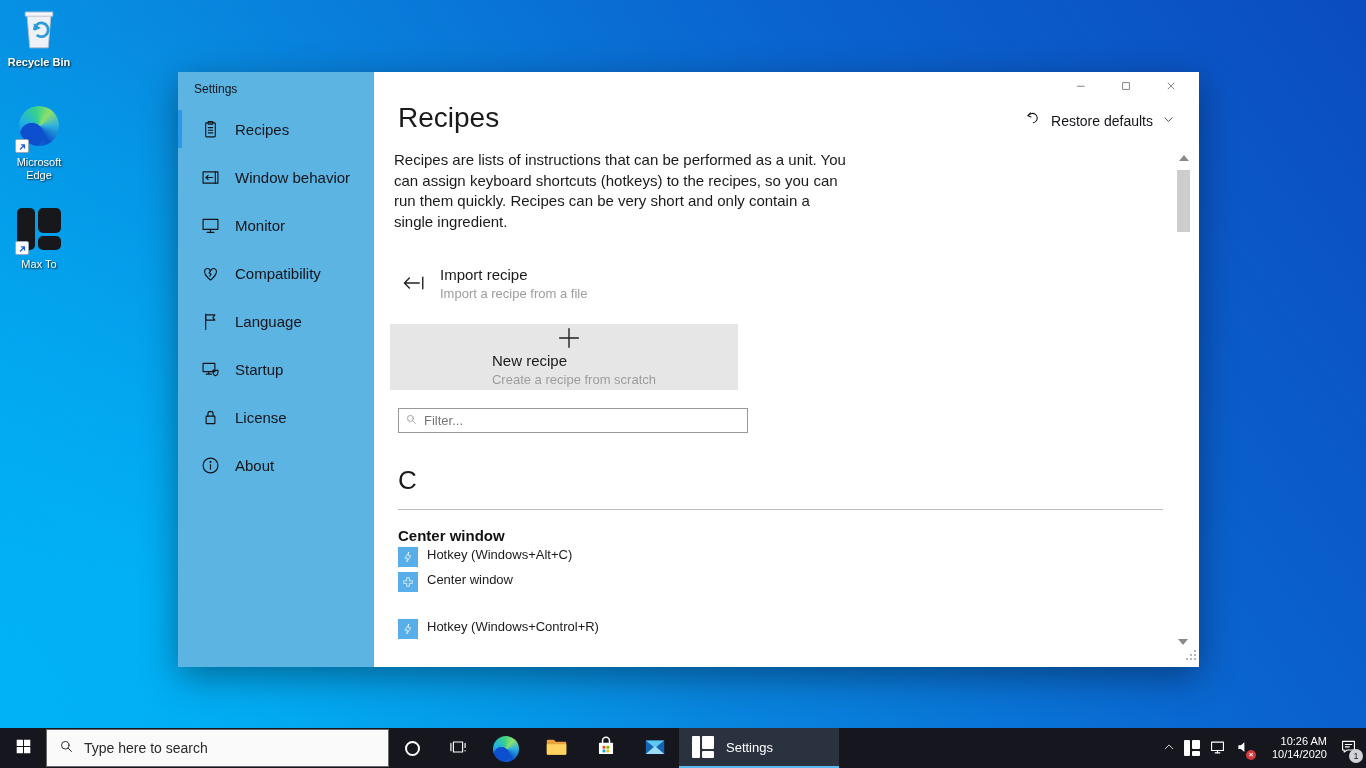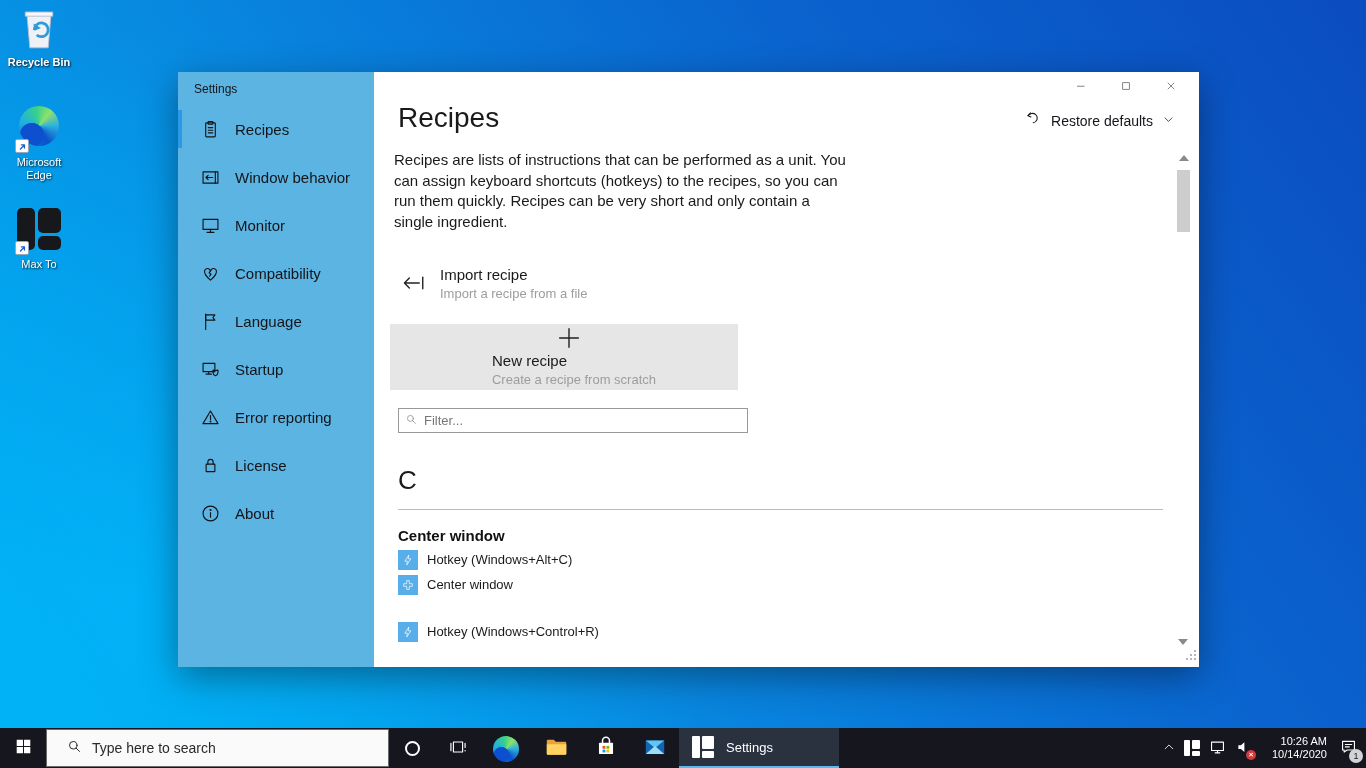"Error reporting" div.nav-item { html: <div> <span> <svg> <path></path> <path></path> <circle></circle> </svg> </span> <span>Error reporting</span> </div> -> none }
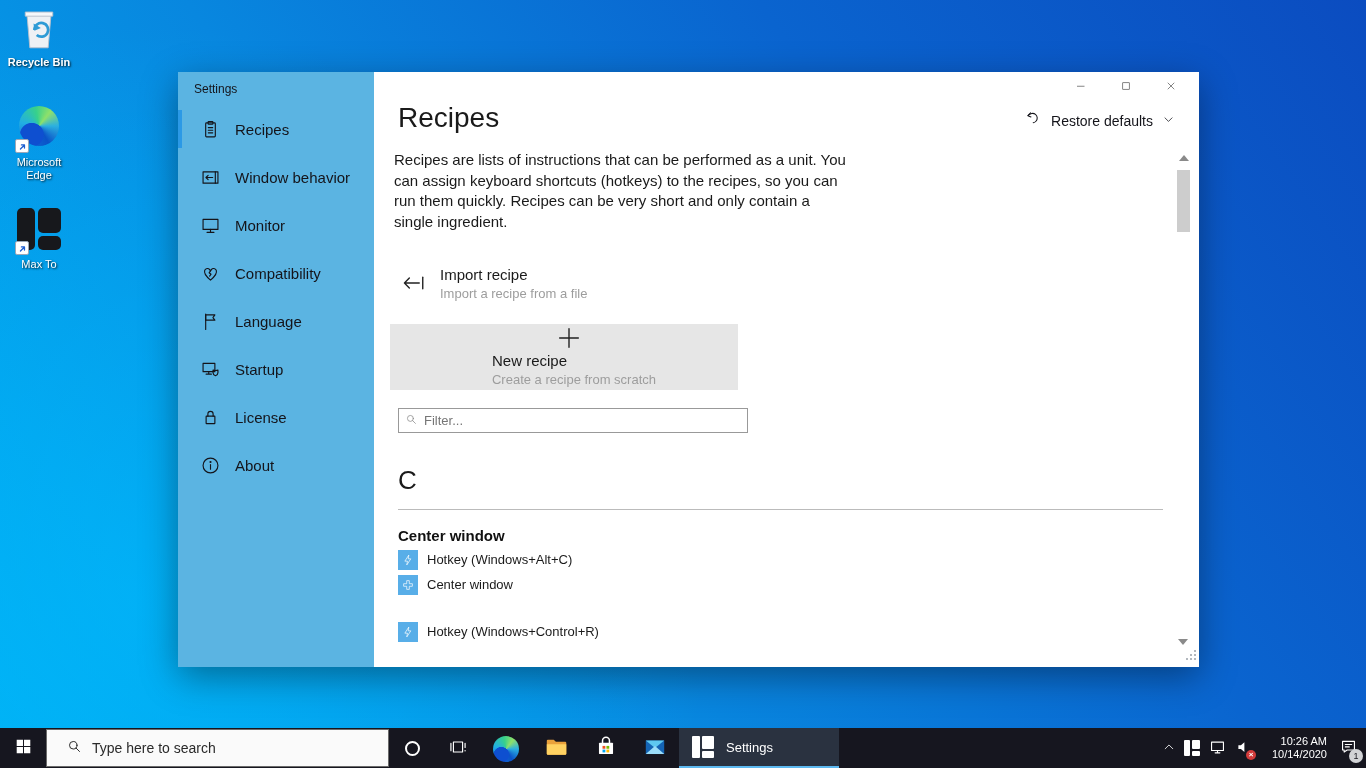"Hotkey (Windows+Alt+C)" .step { align-items: center -> none }
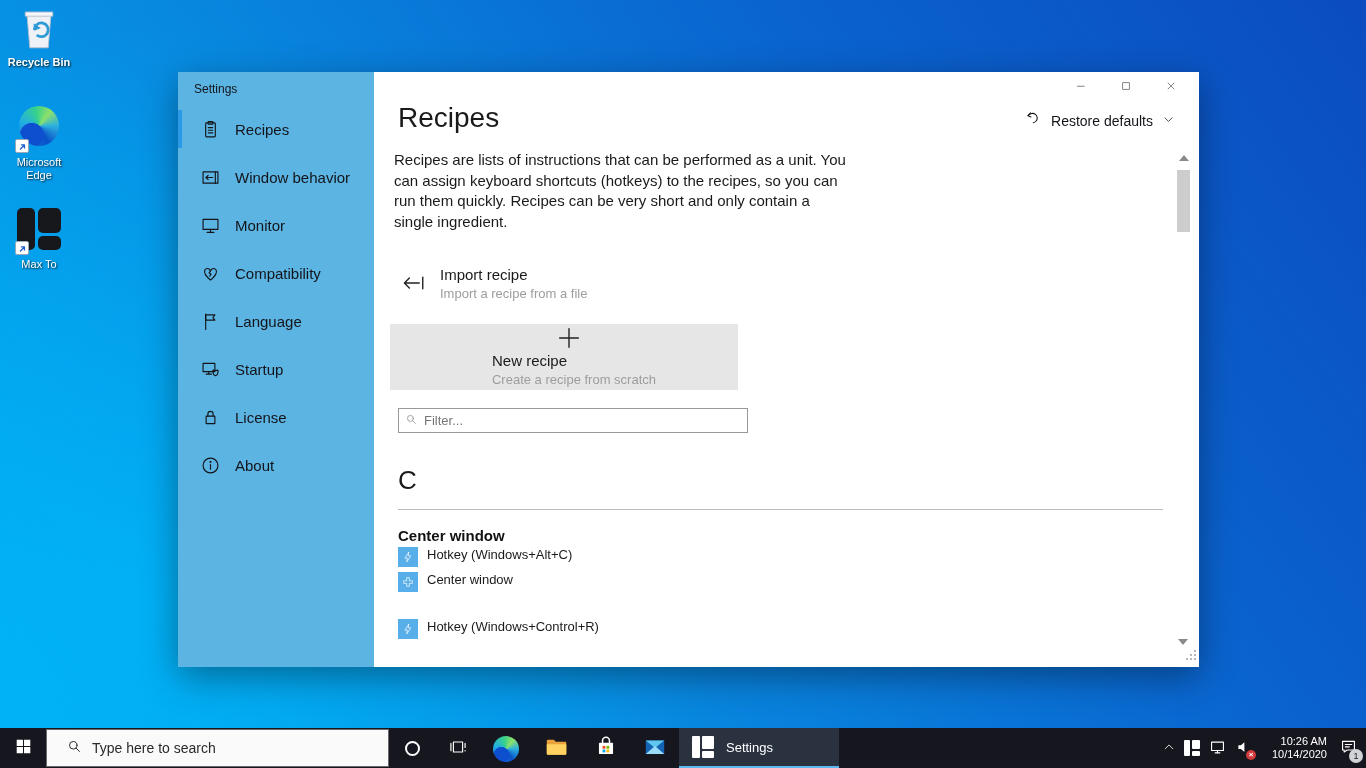"Type here to search" .search-box { padding-left: 20px -> 12px }
